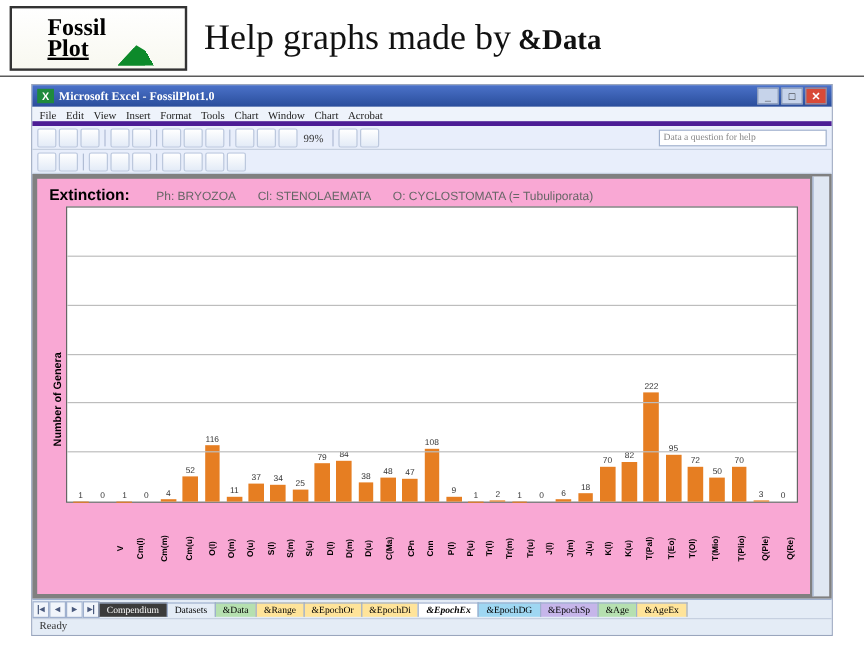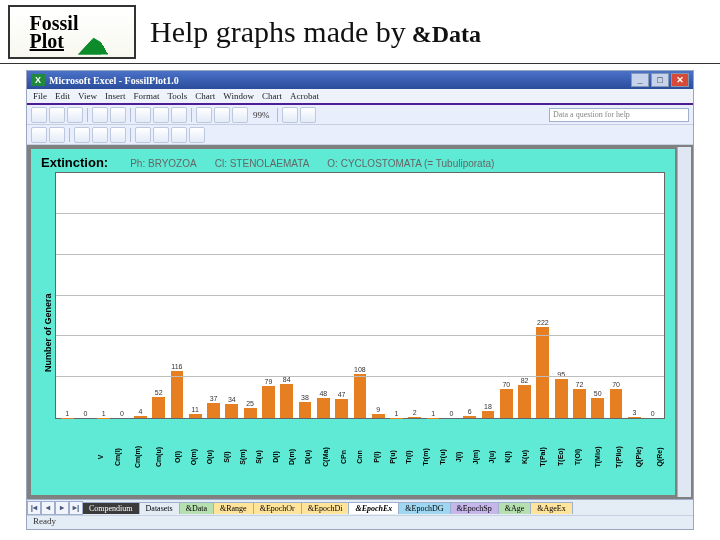"Fossil" .logo { width: 128px -> 148px }
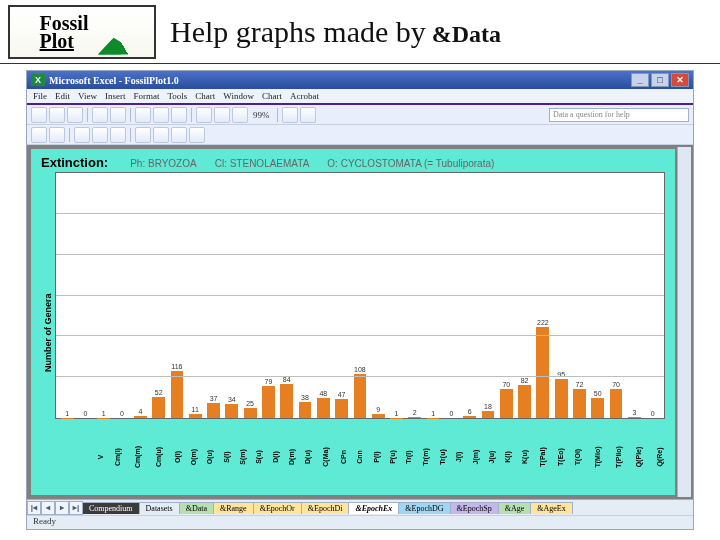"File" .ex-menu { border-bottom: 2px solid #4c1d95 -> 4px solid #4c1d95 }
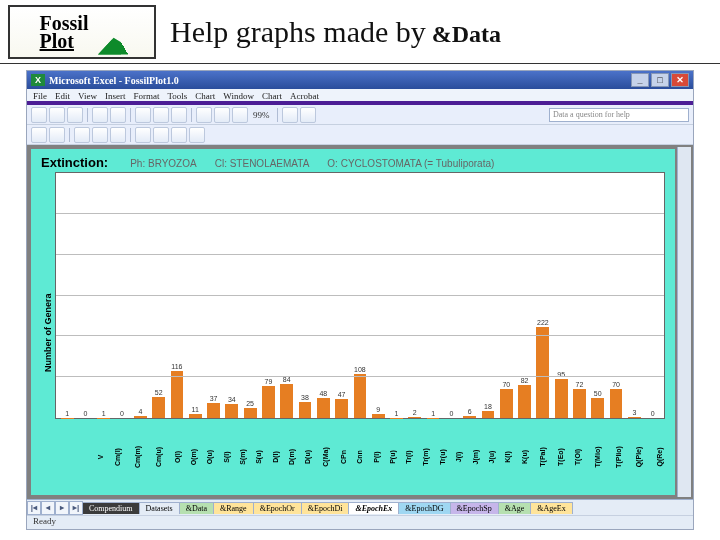"Extinction:" .chart-card { background: #5eead4 -> #f9a8d4 }
